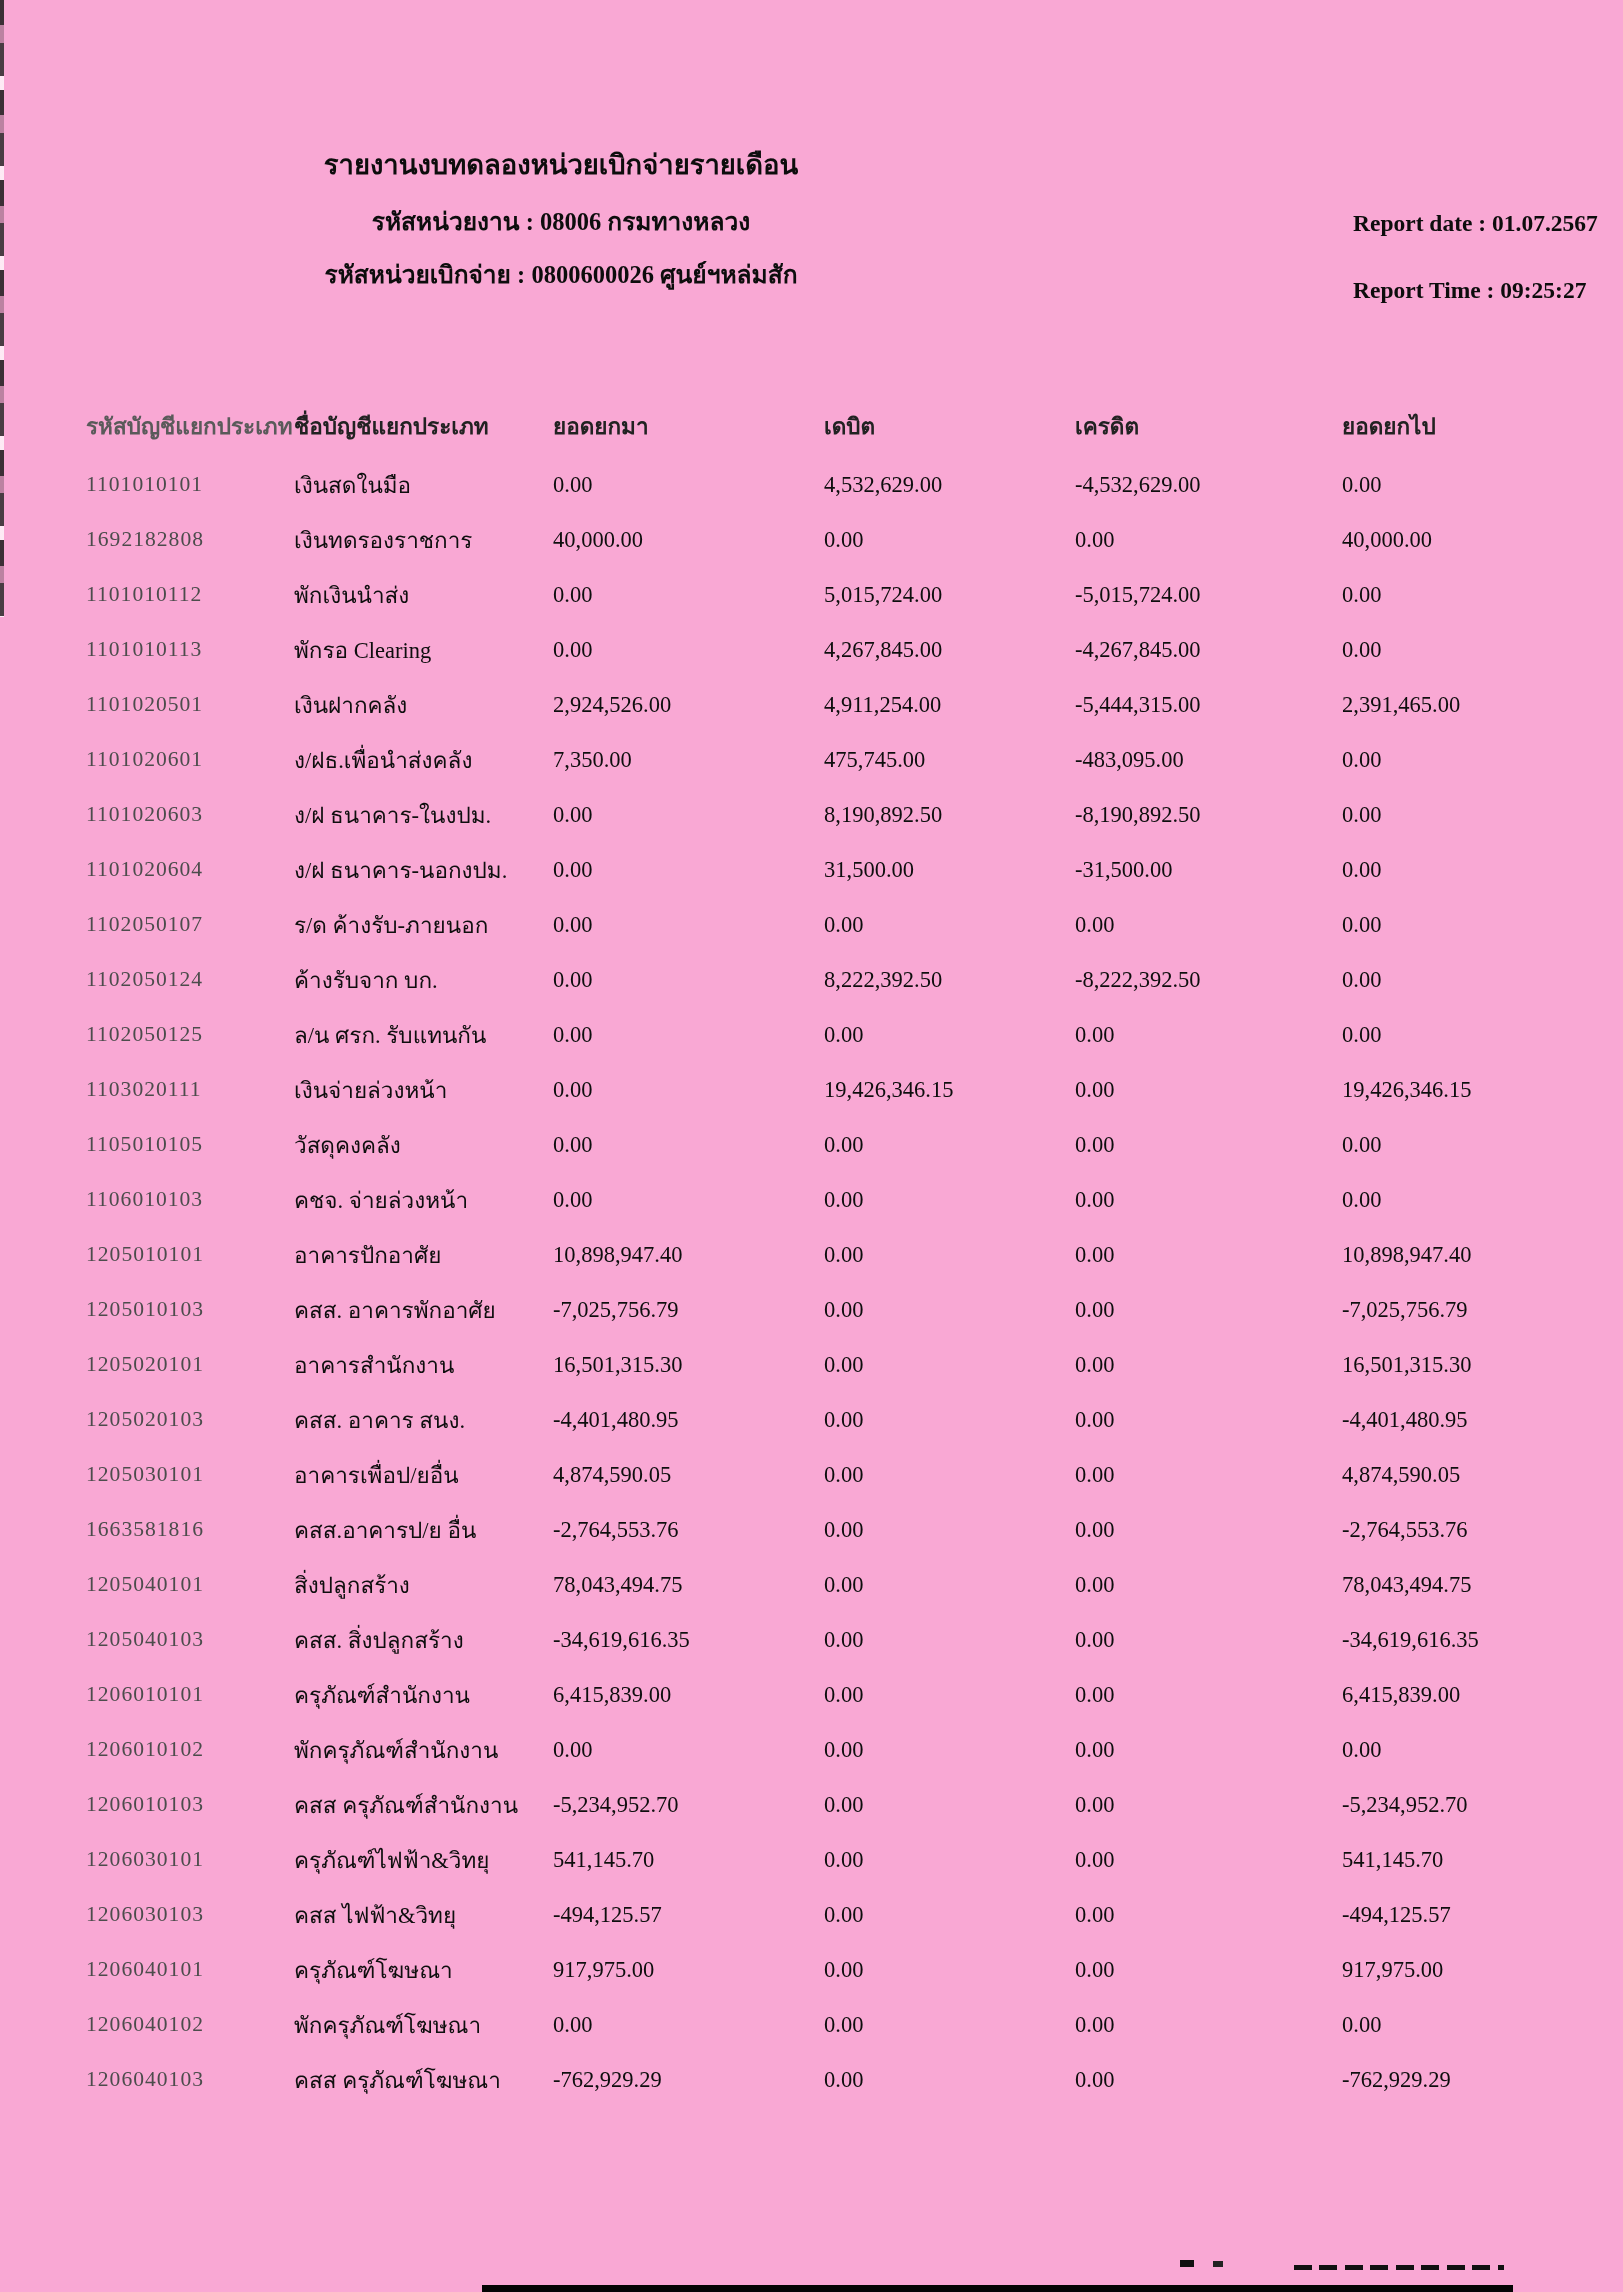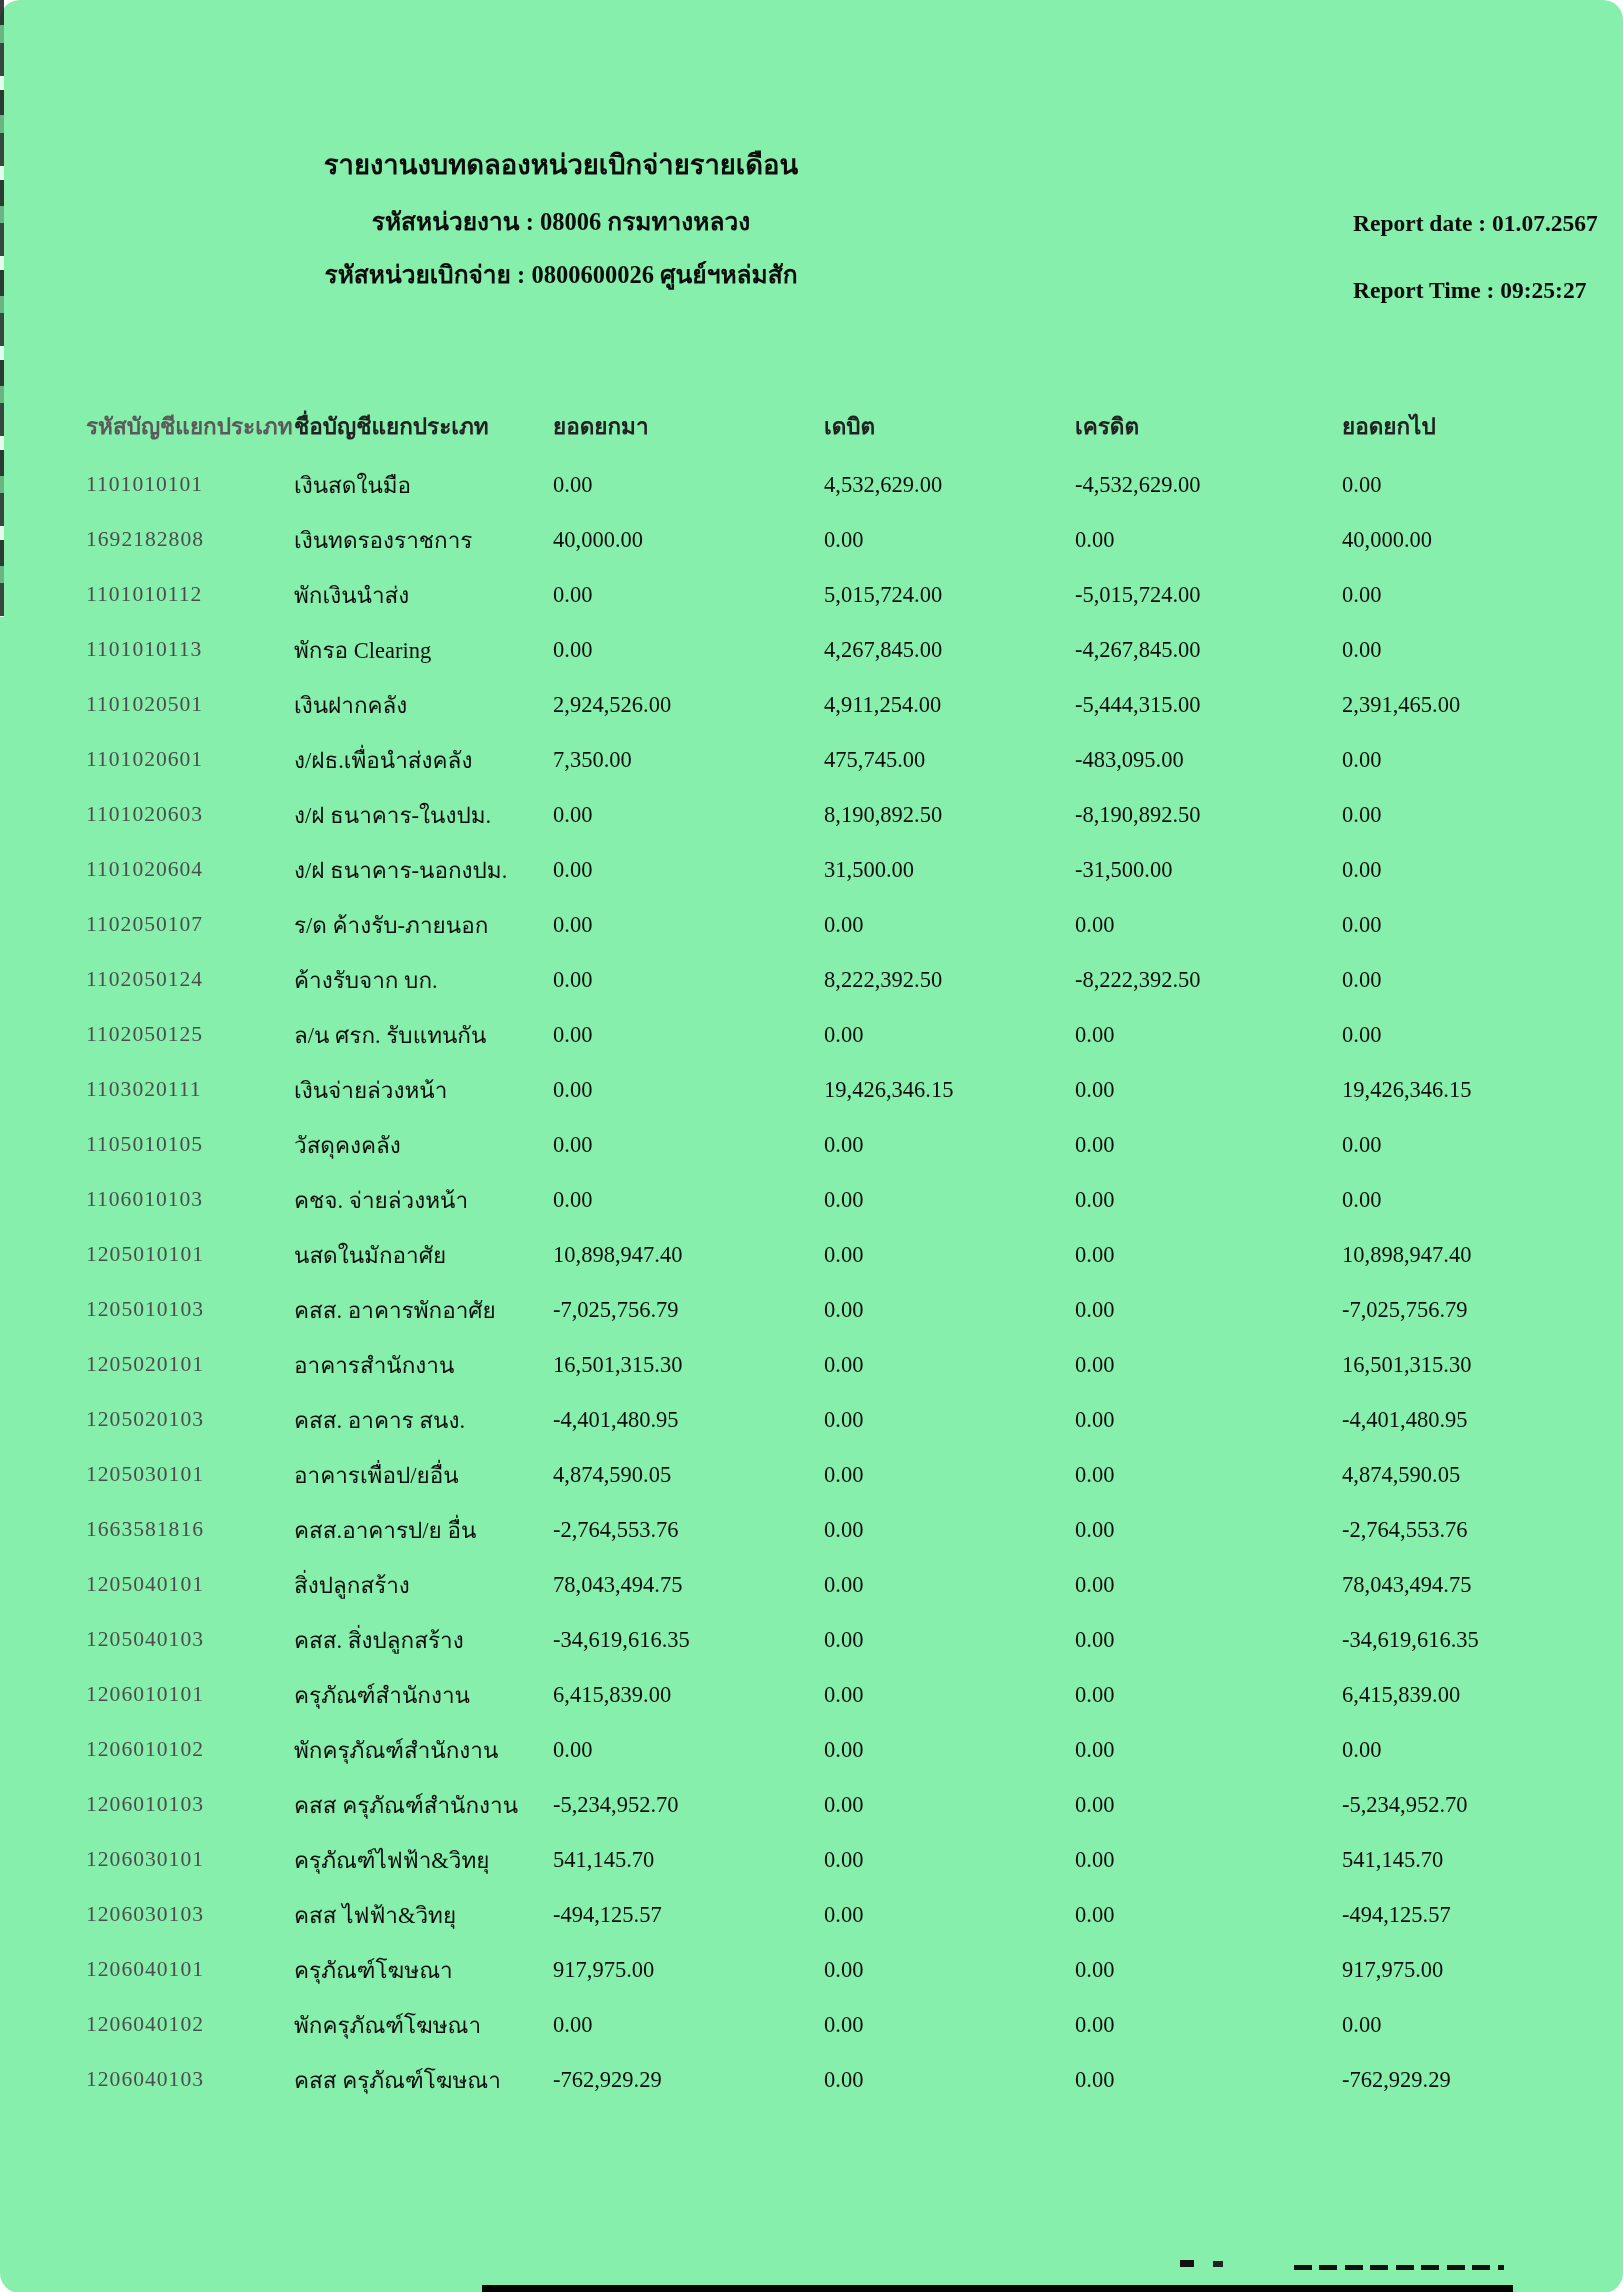"รายงานงบทดลองหน่วยเบิกจ่ายรายเดือน" .page { background: #86efac -> #f9a8d4; border-radius: 20px -> none }
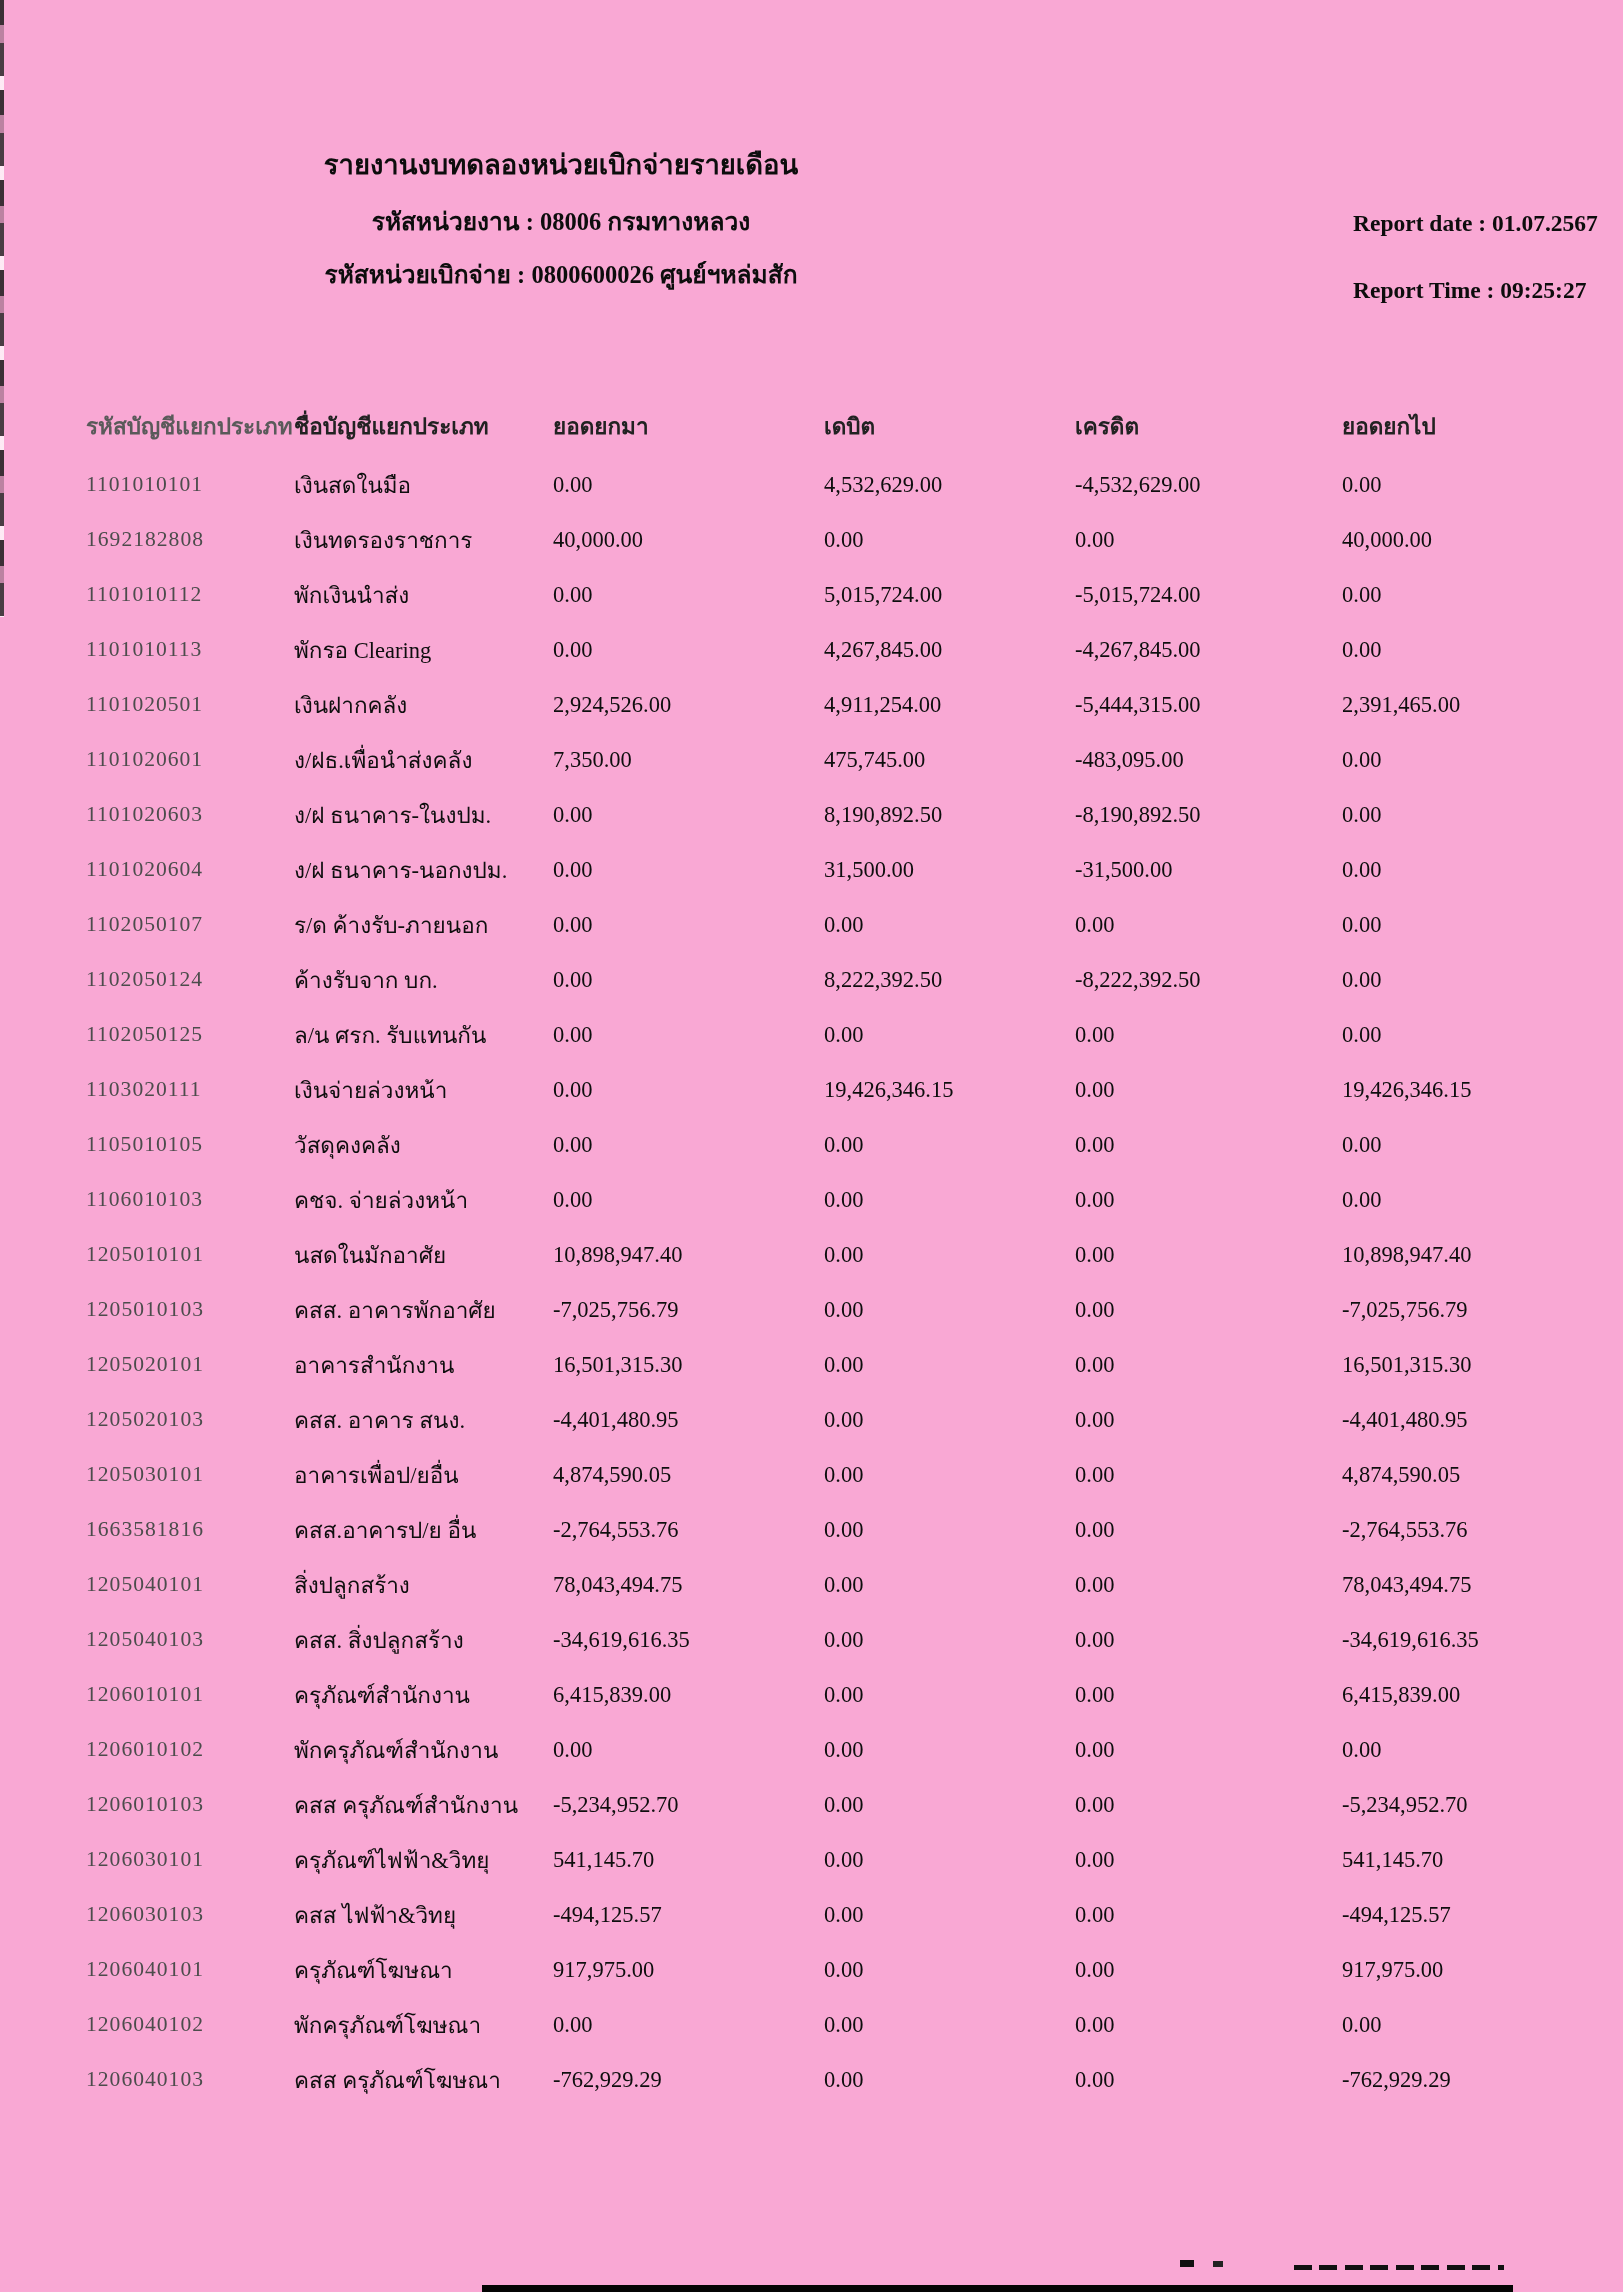"นสดในมักอาศัย" div.cell { text: นสดในมักอาศัย -> อาคารปักอาศัย }
